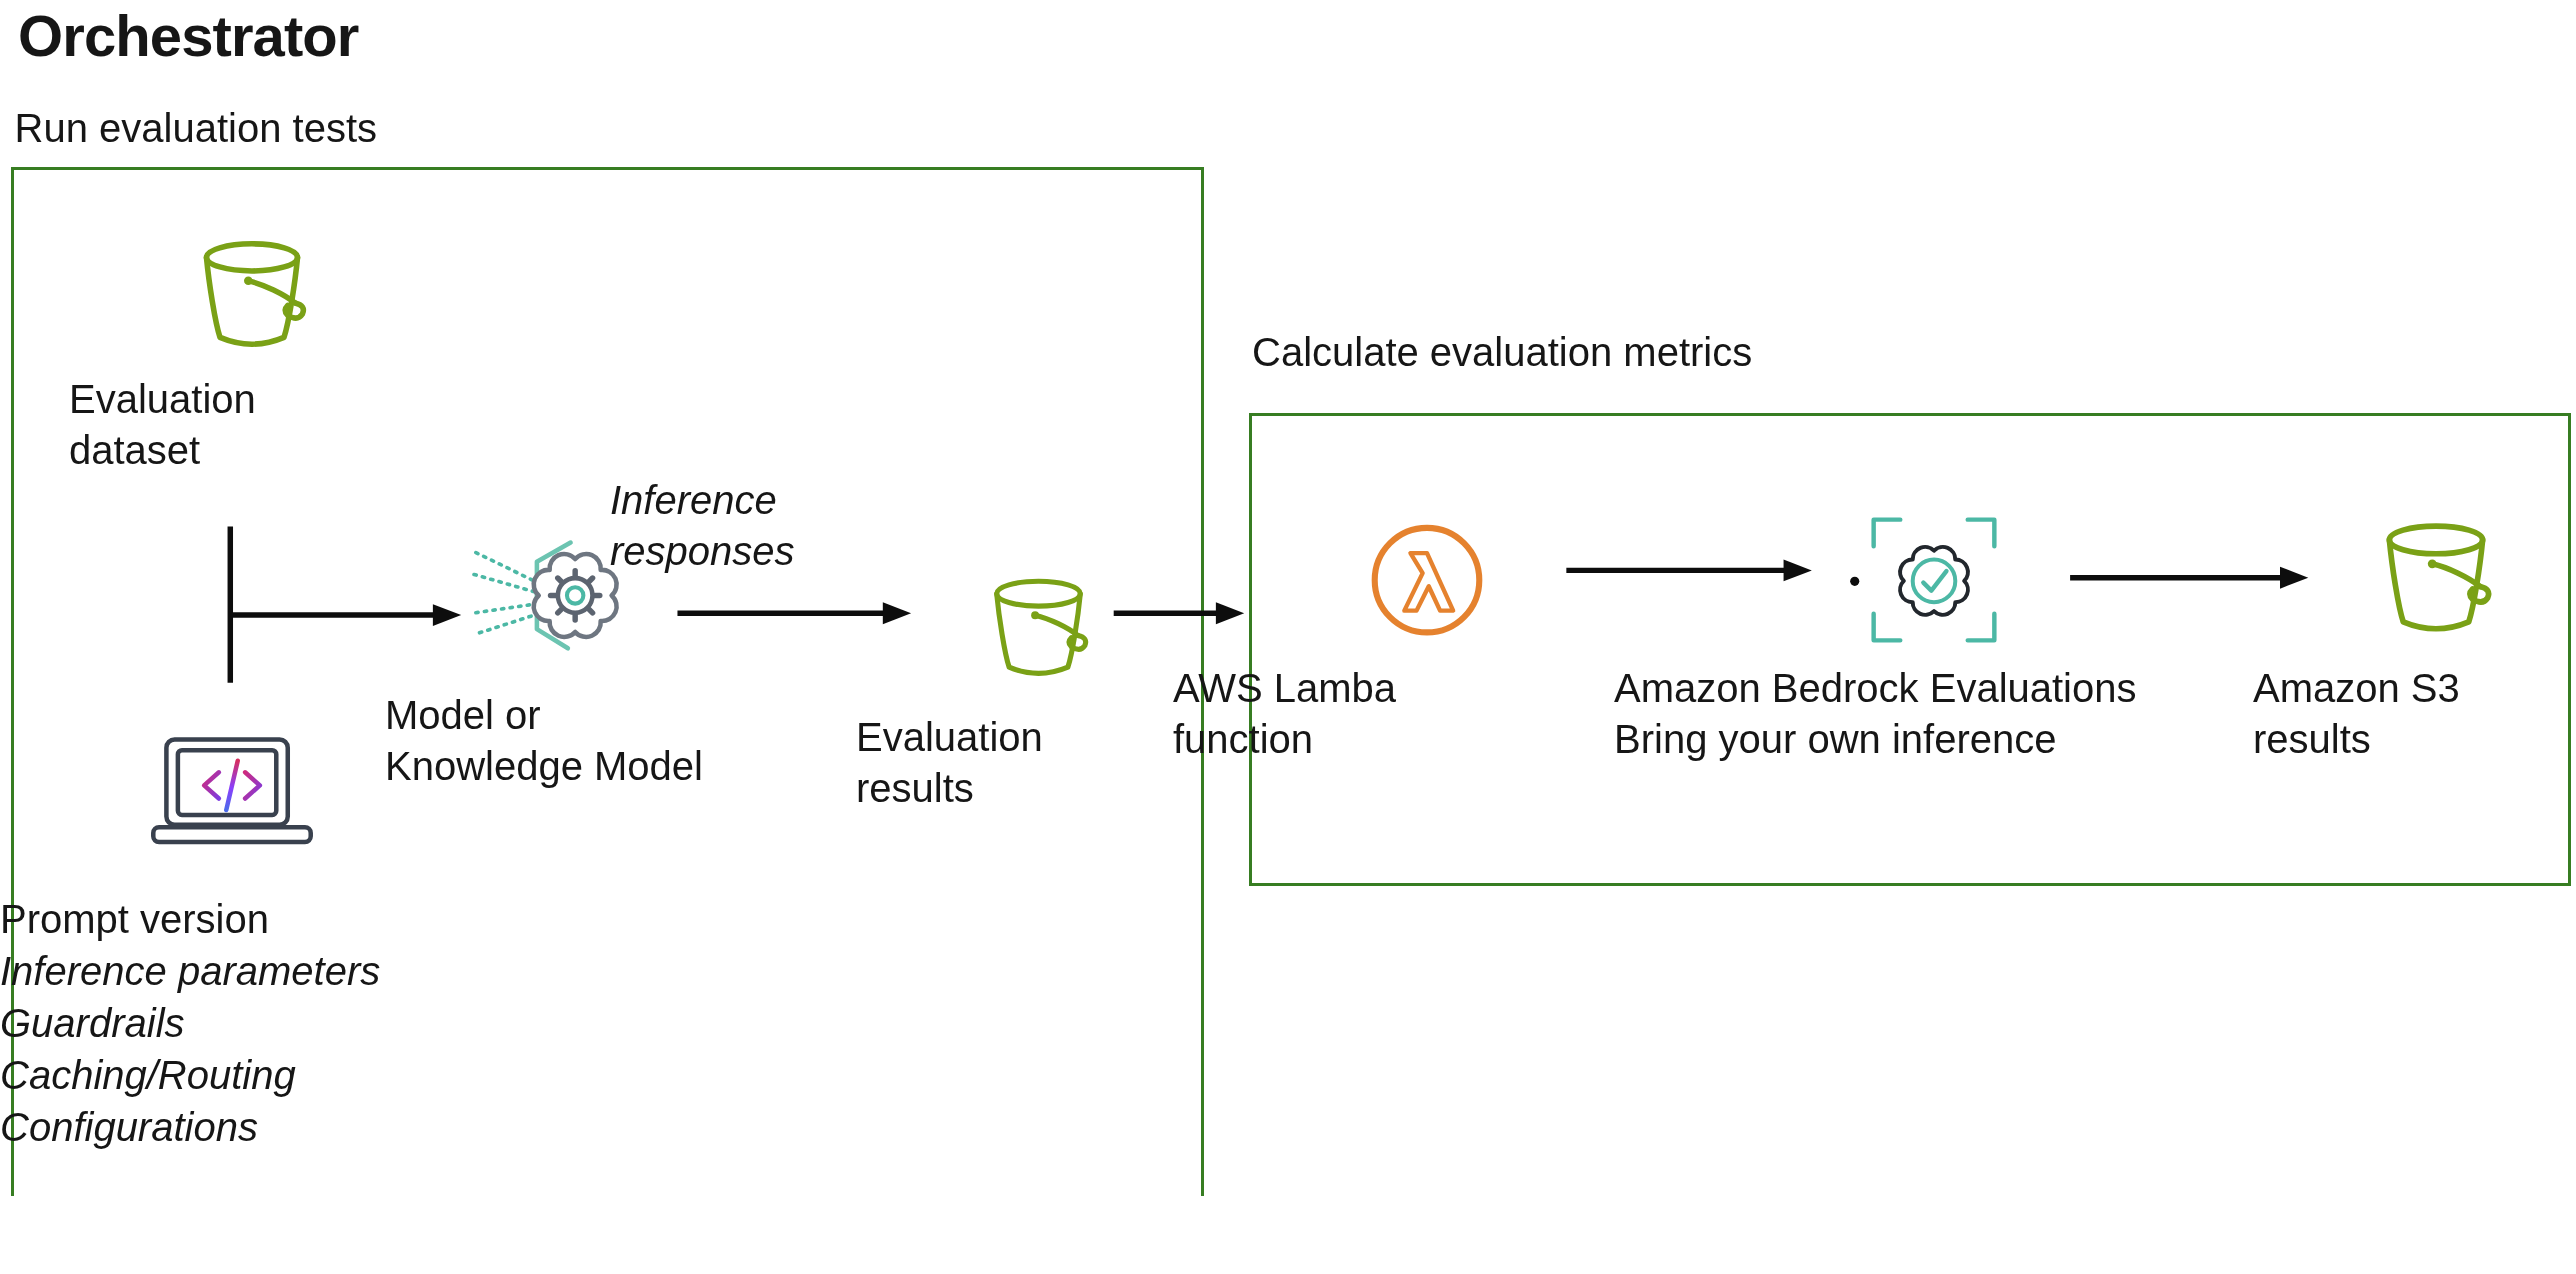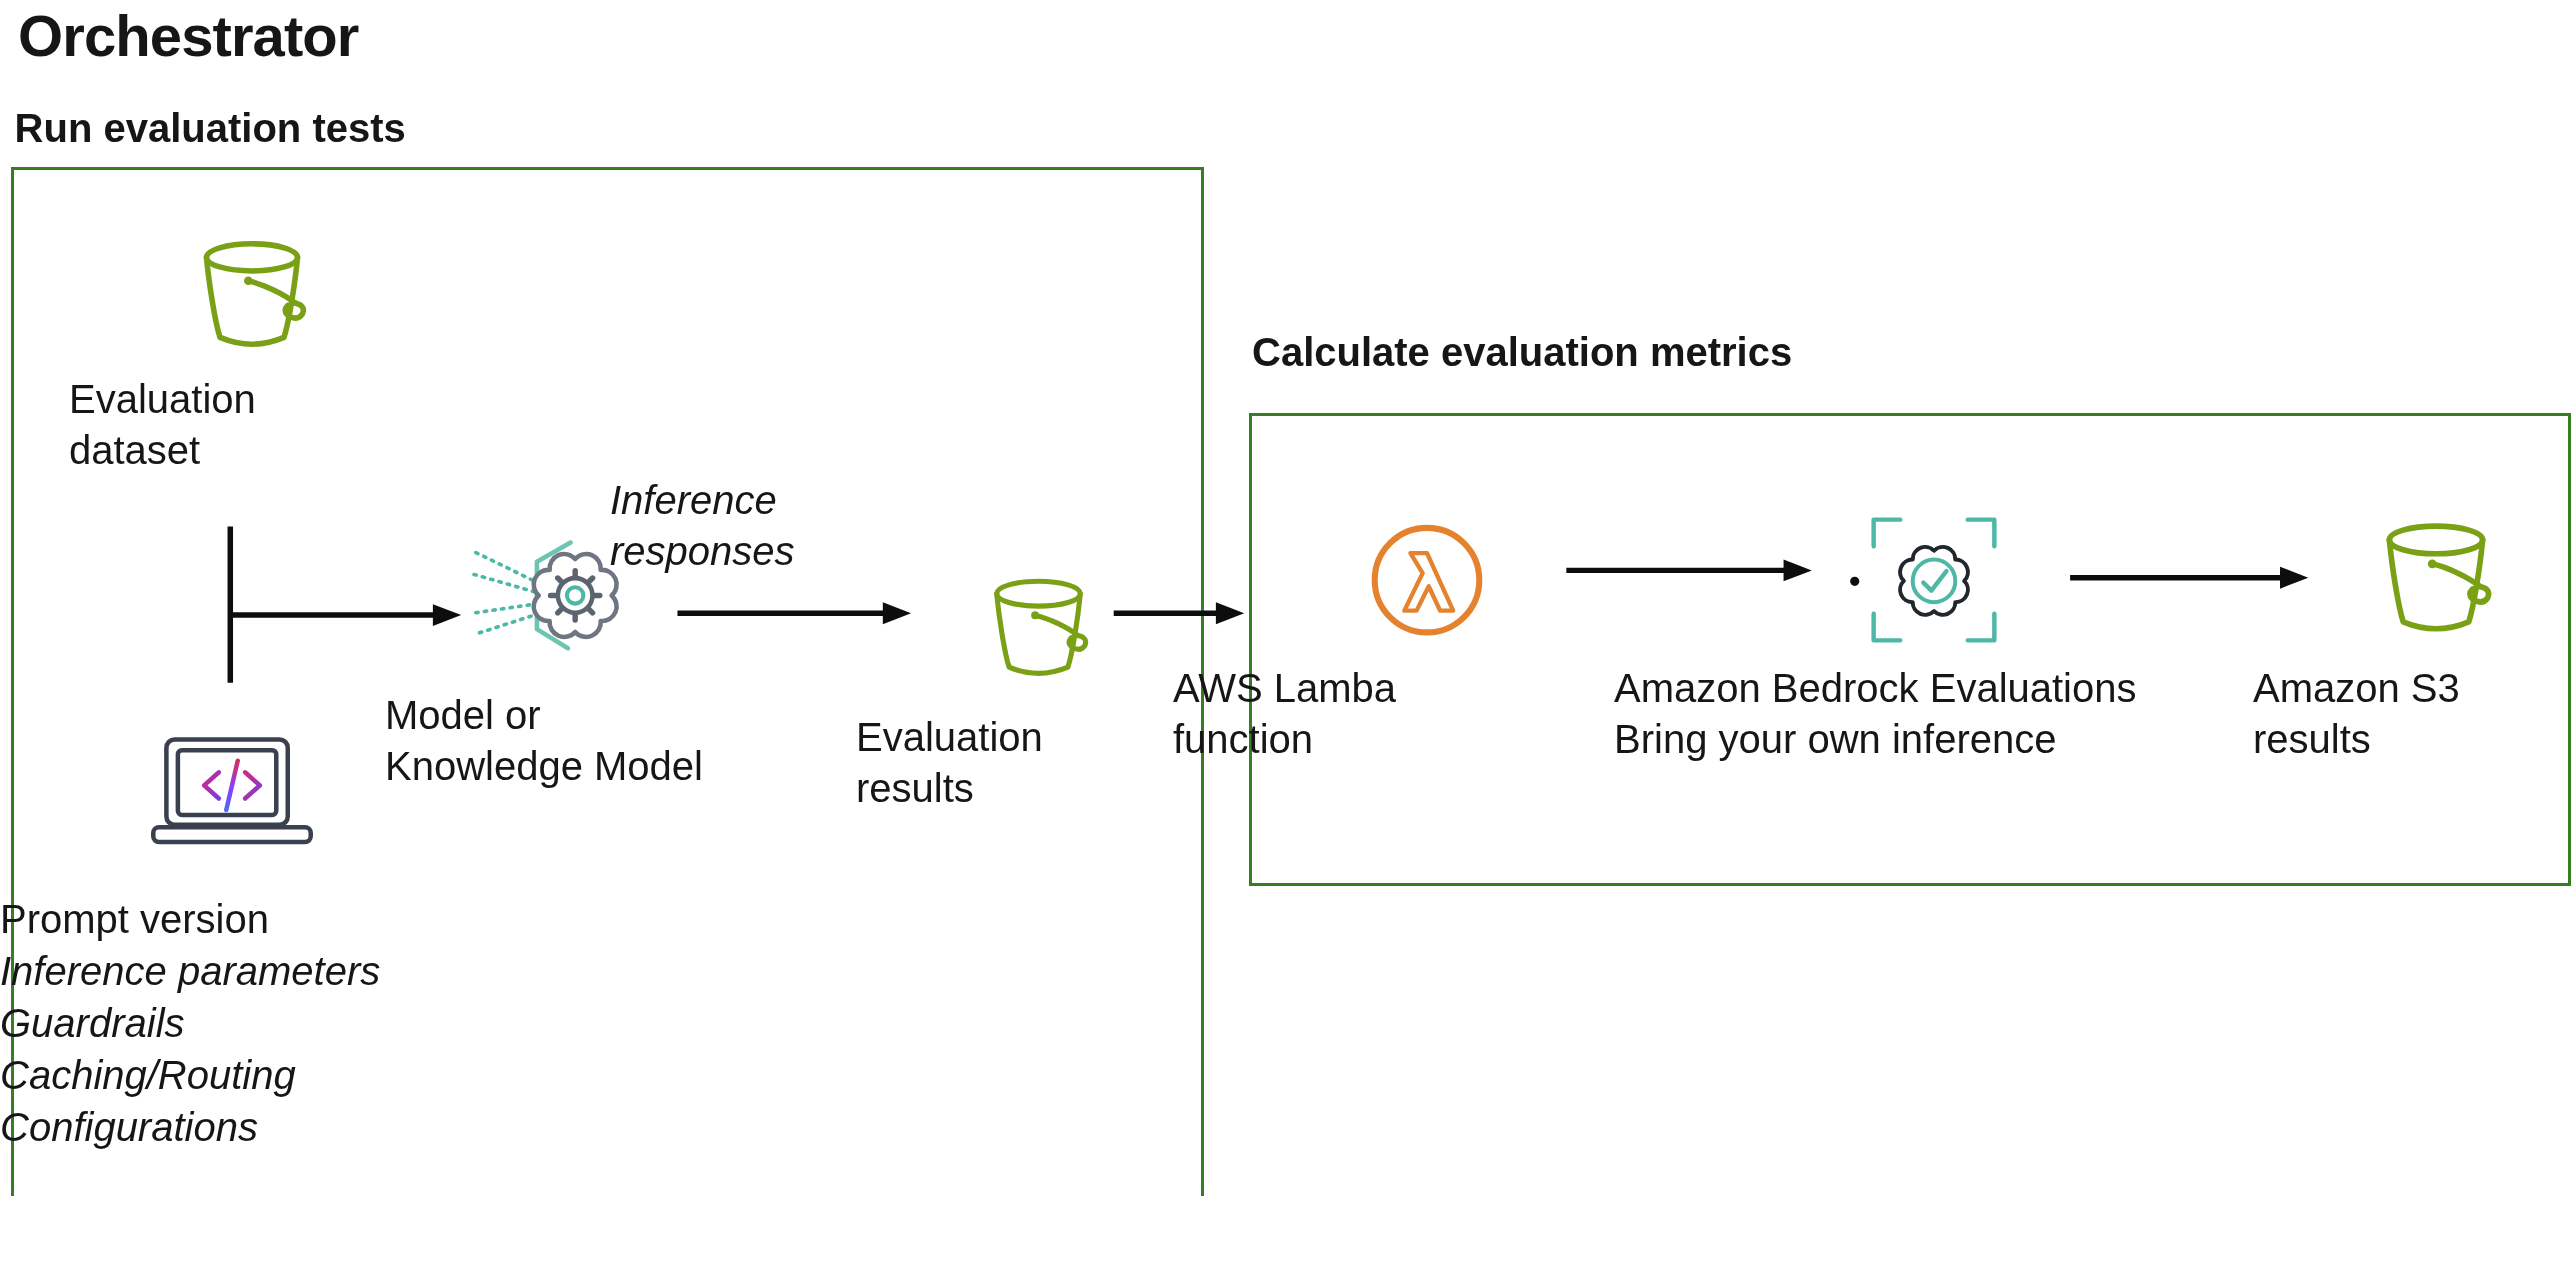"Run evaluation tests" .group-heading { font-weight: 700 -> 400 }
